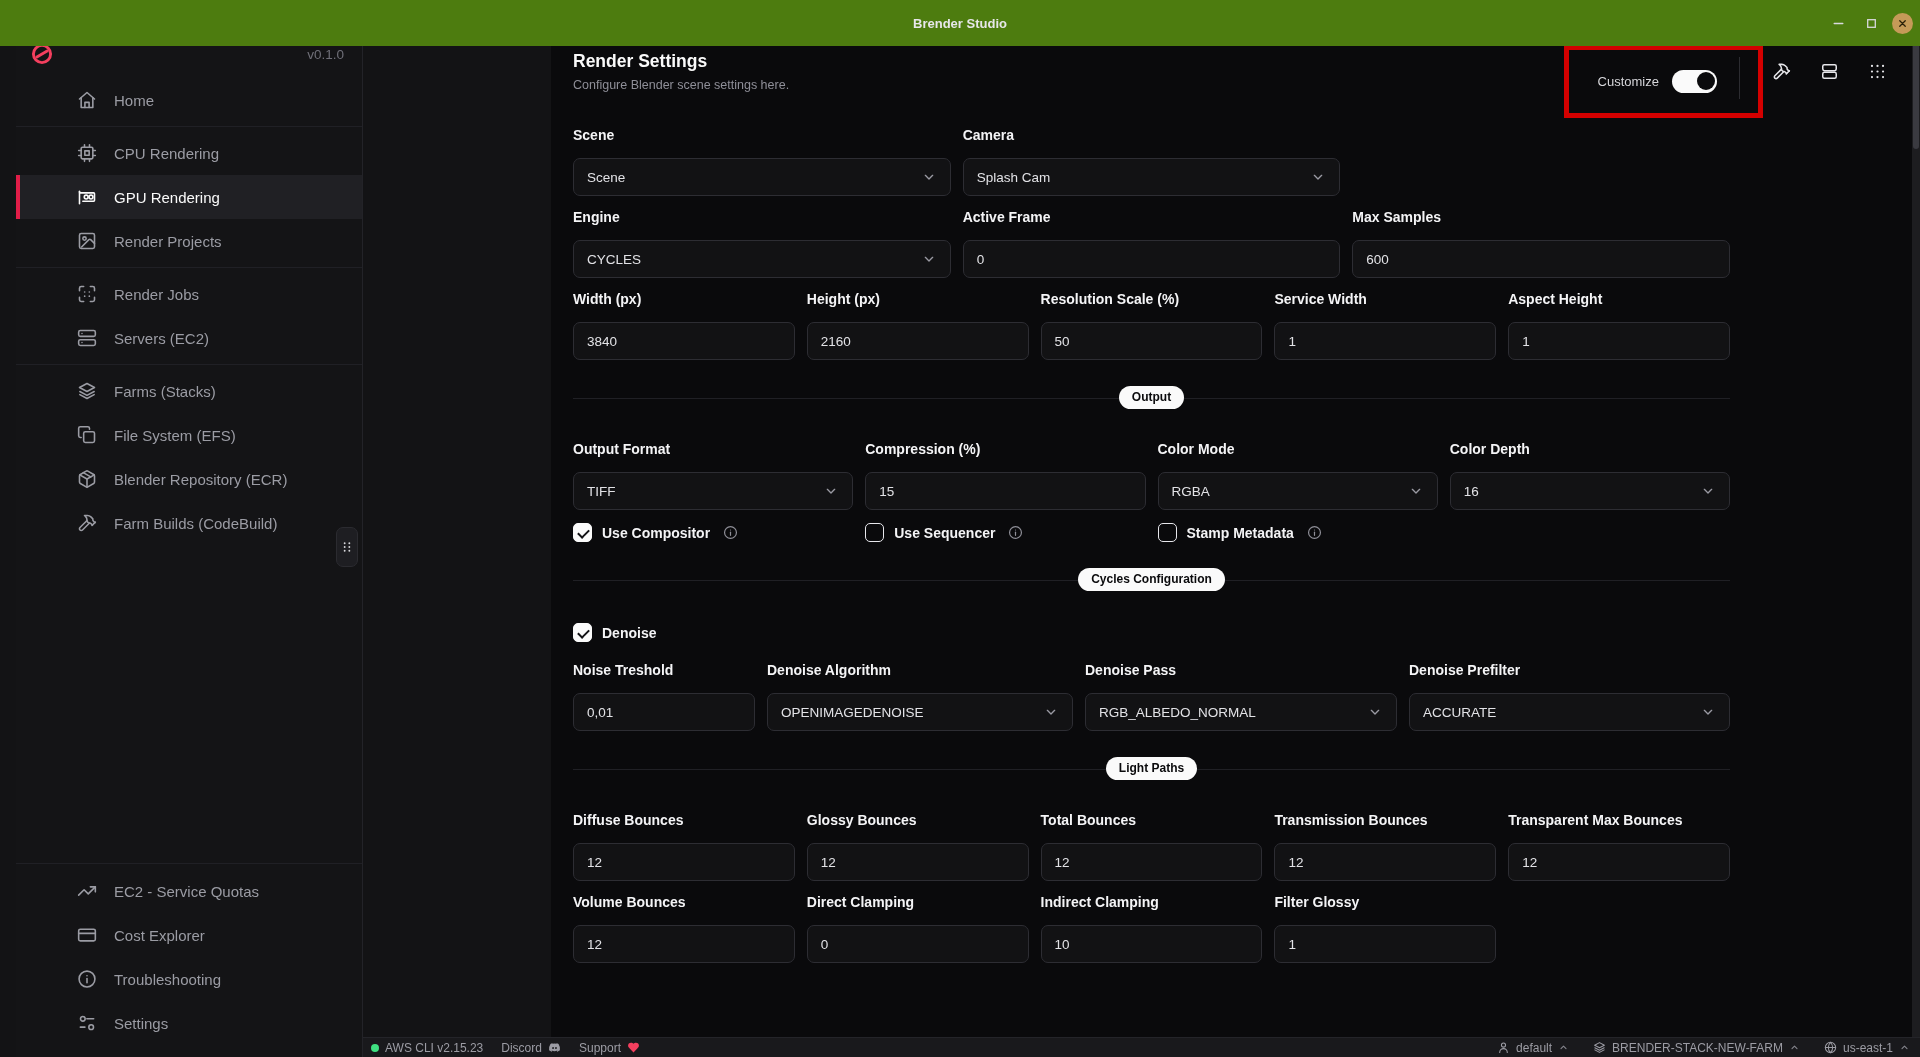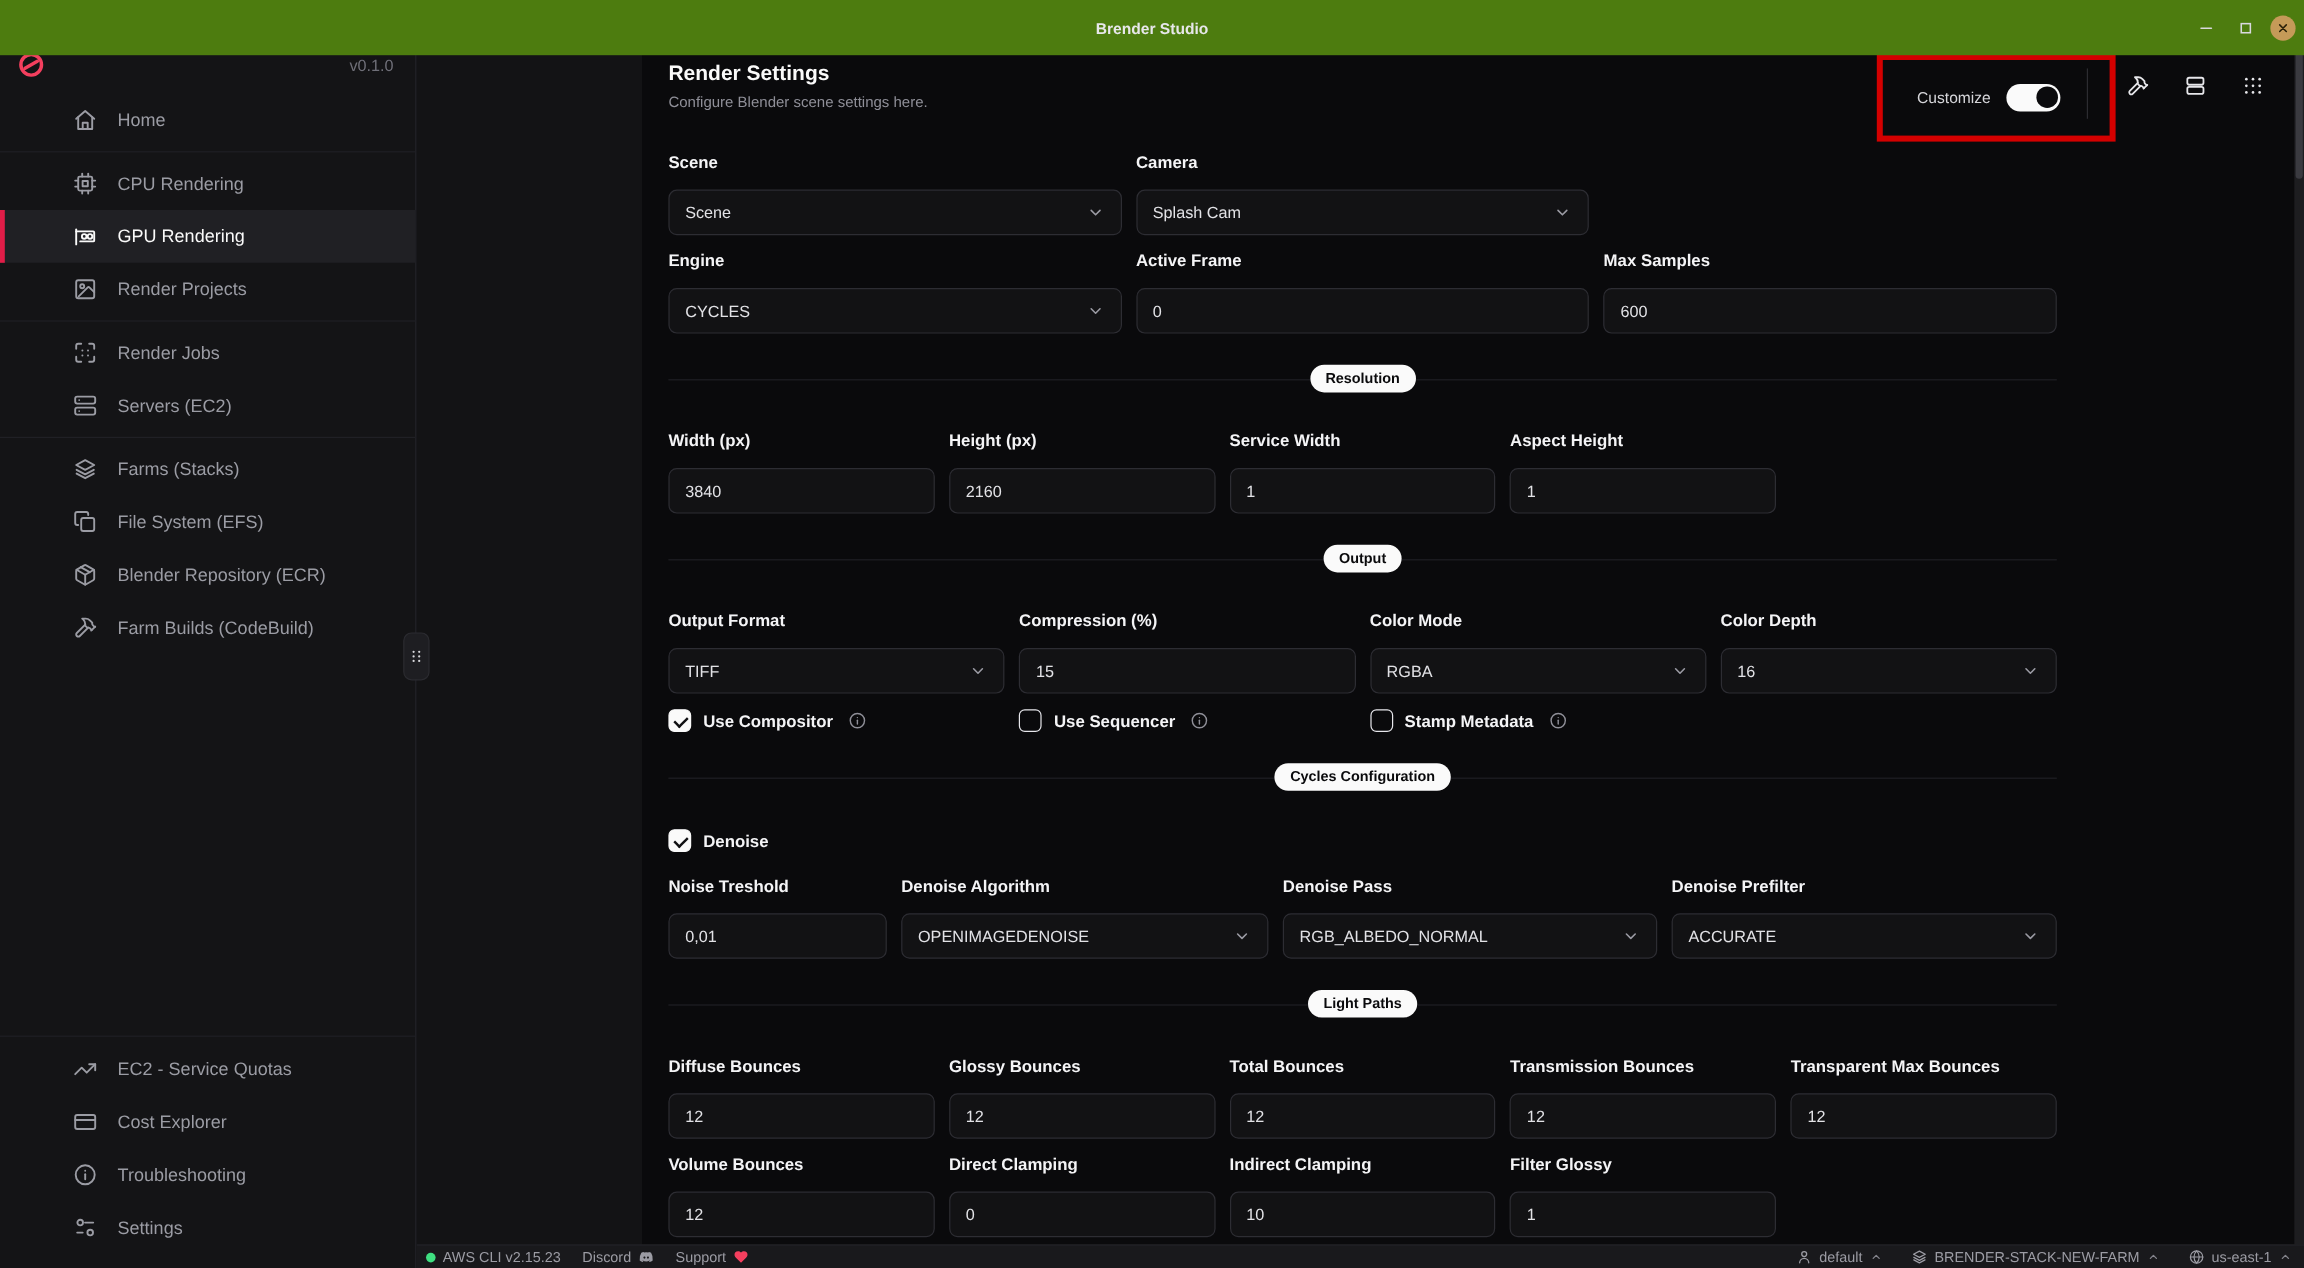"v0.1.0" .app { padding-left: none -> 16px }
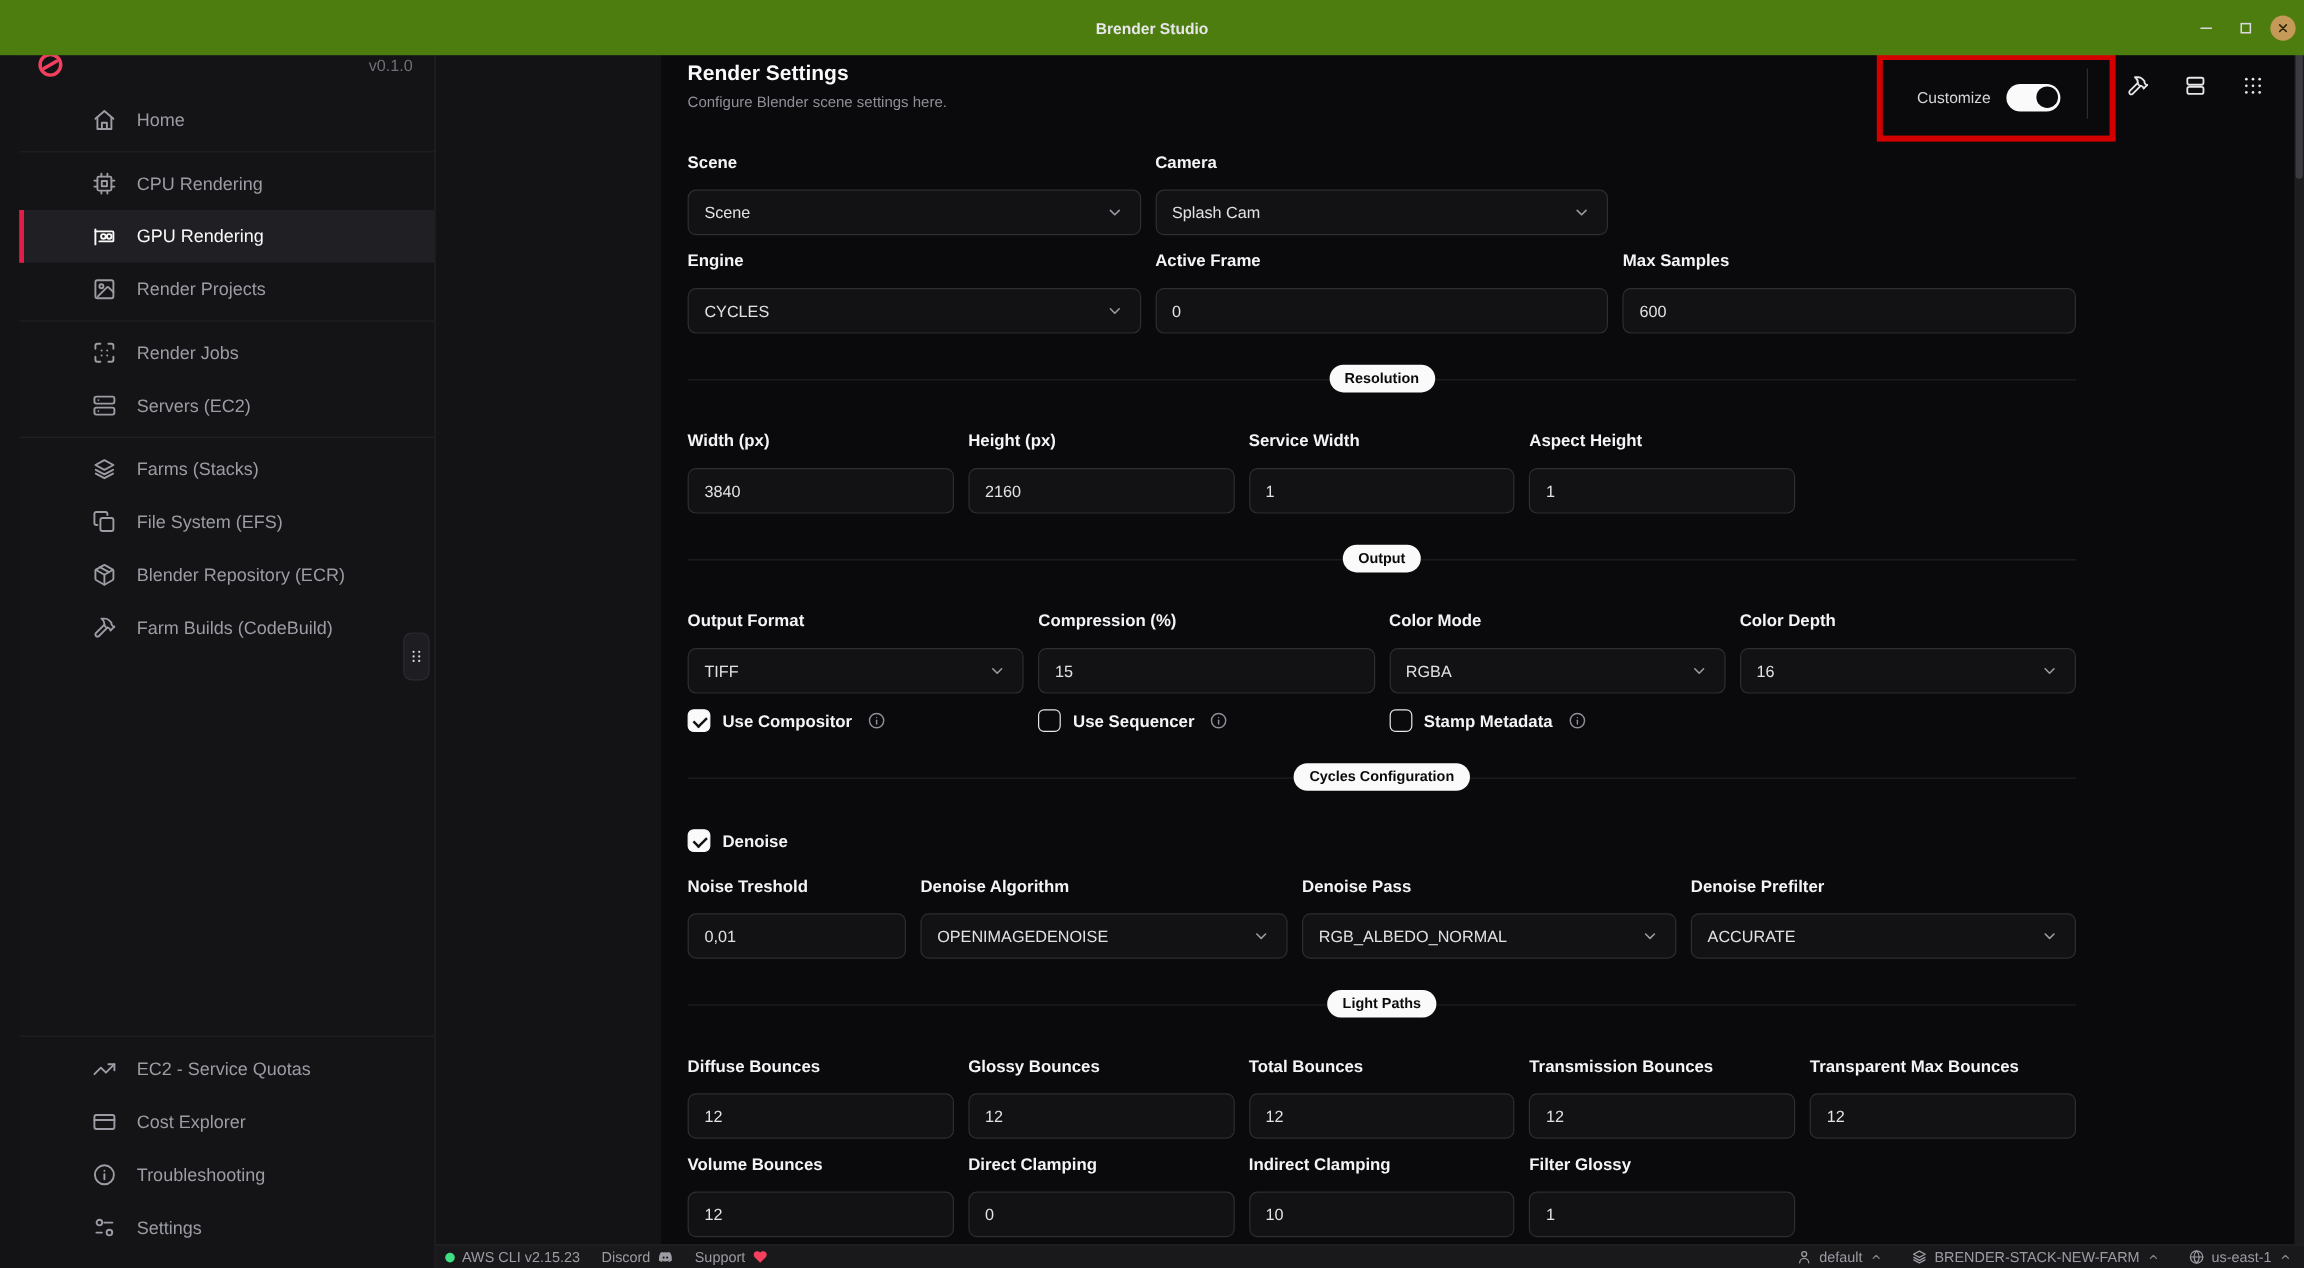"Resolution Scale (%)" div.field { html: none -> <div> <div>Resolution Scale (%)</div> <div> <span>50</span> </div> </div> }
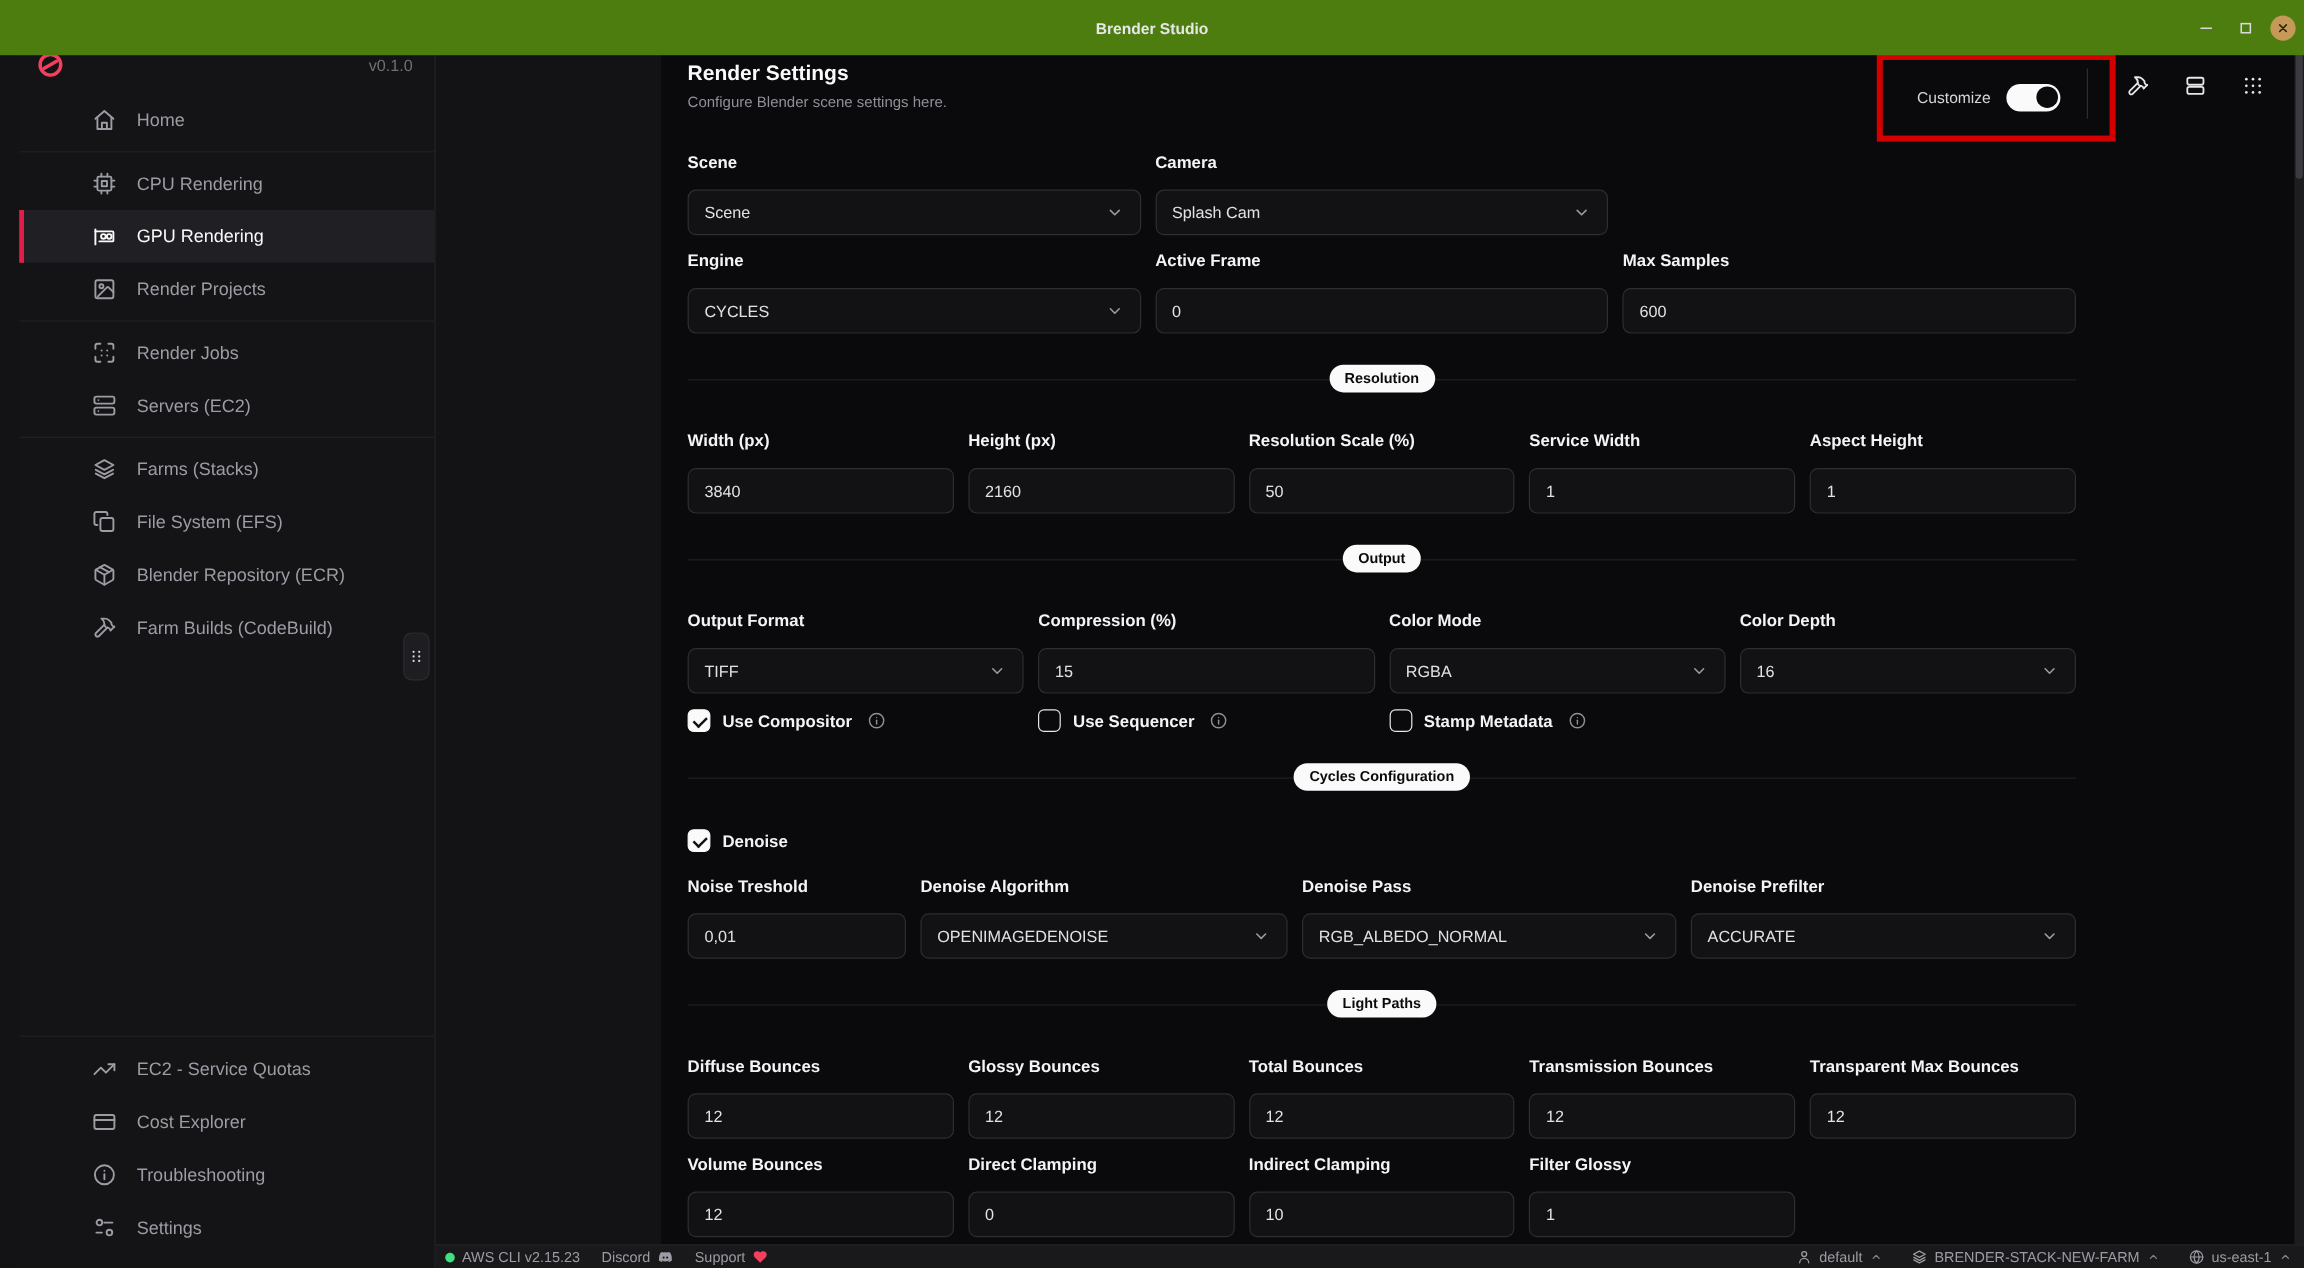"Resolution" div.section-sep { html: <div> <span>Resolution</span> </div> -> none }
